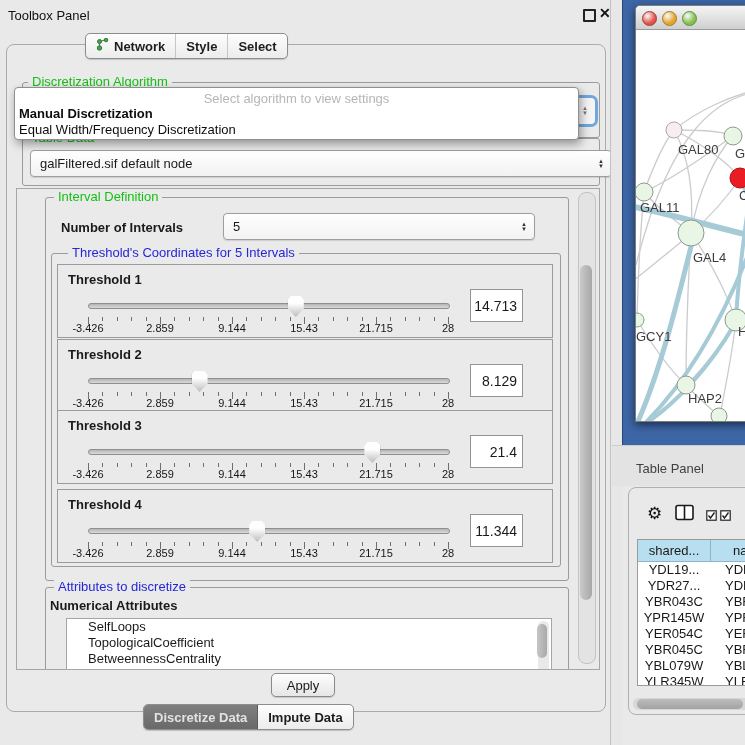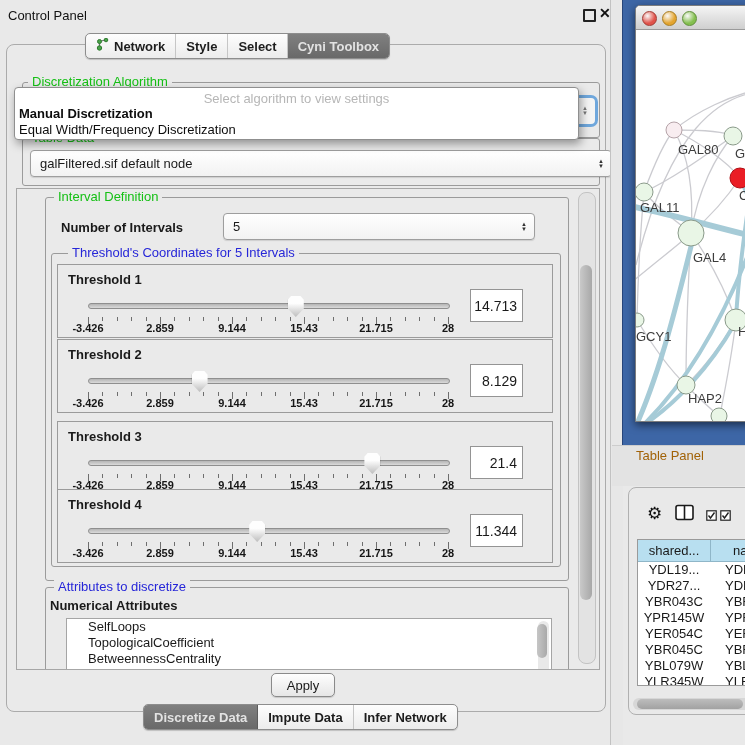"Control Panel" div.abs { text: Control -> Toolbox }
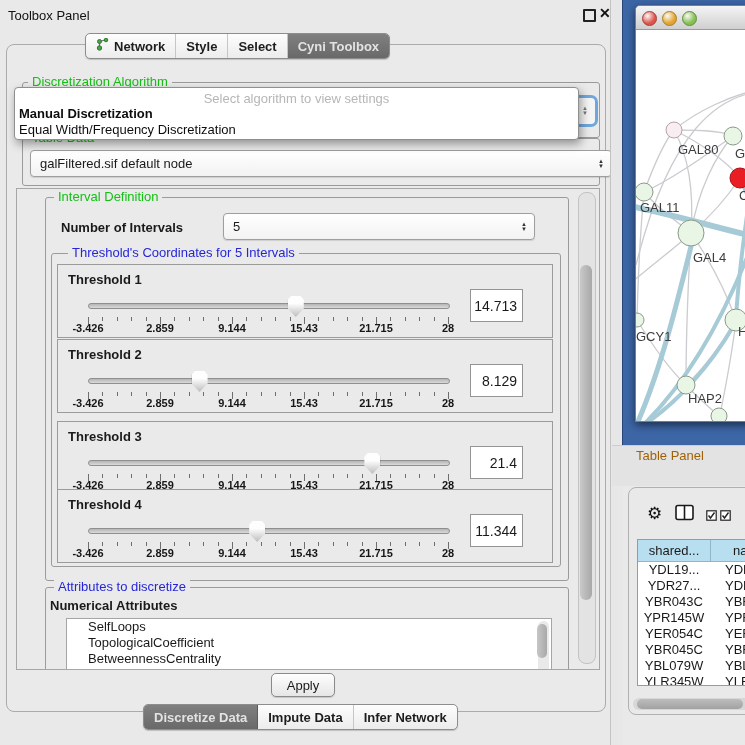"Cyni Toolbox" div.tab { html: <div> <span>Cyni Toolbox</span> </div> -> none }
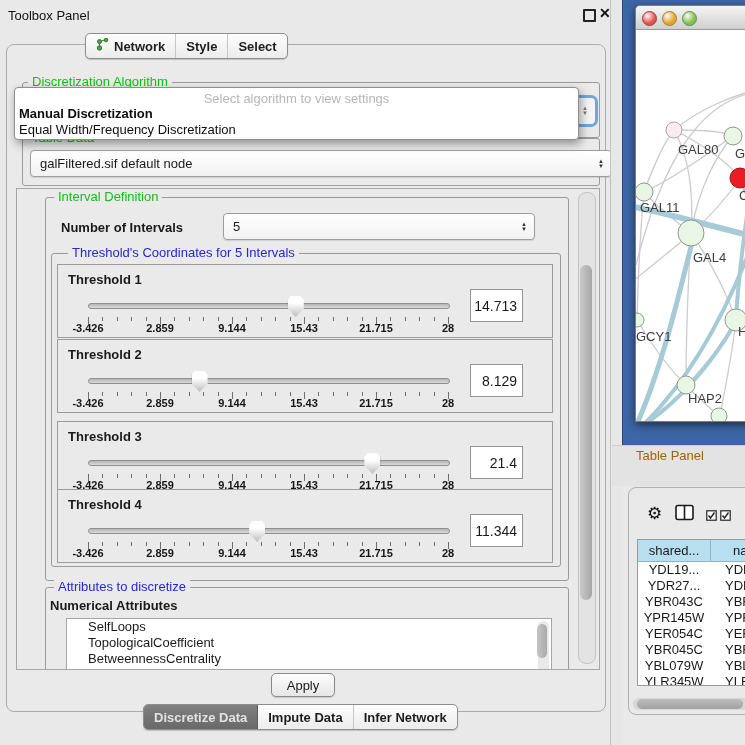"-3.426" .ticklabel { font-weight: bold -> normal }
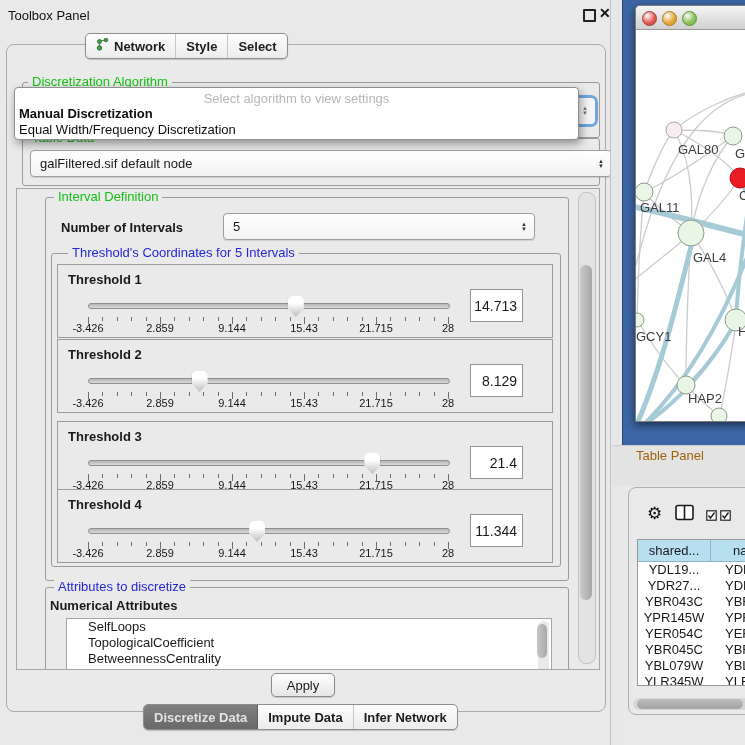"Threshold 3" div.throw { top: 167px -> 156px }
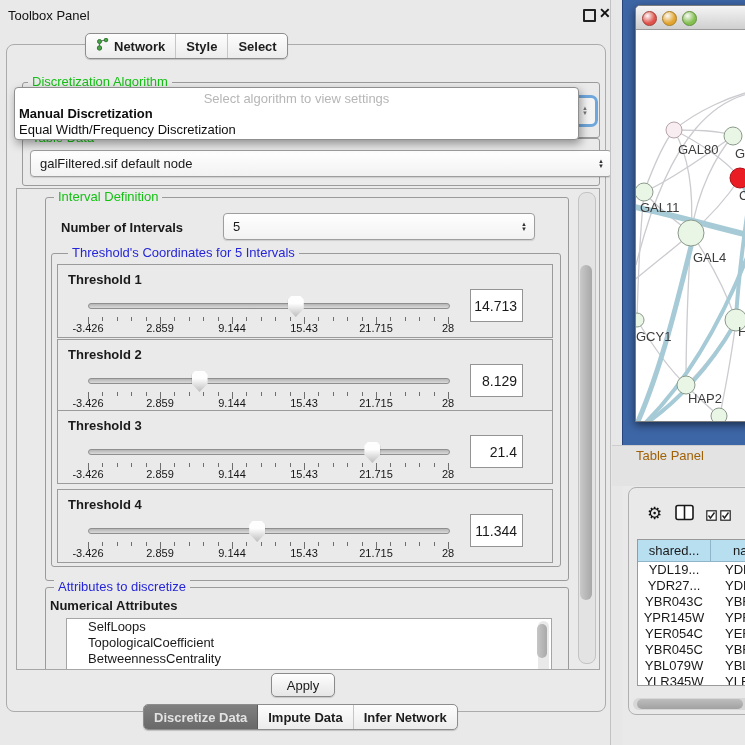"Table Panel" #tp-title { color: #a16207 -> #404040; top: 2px -> 15px }
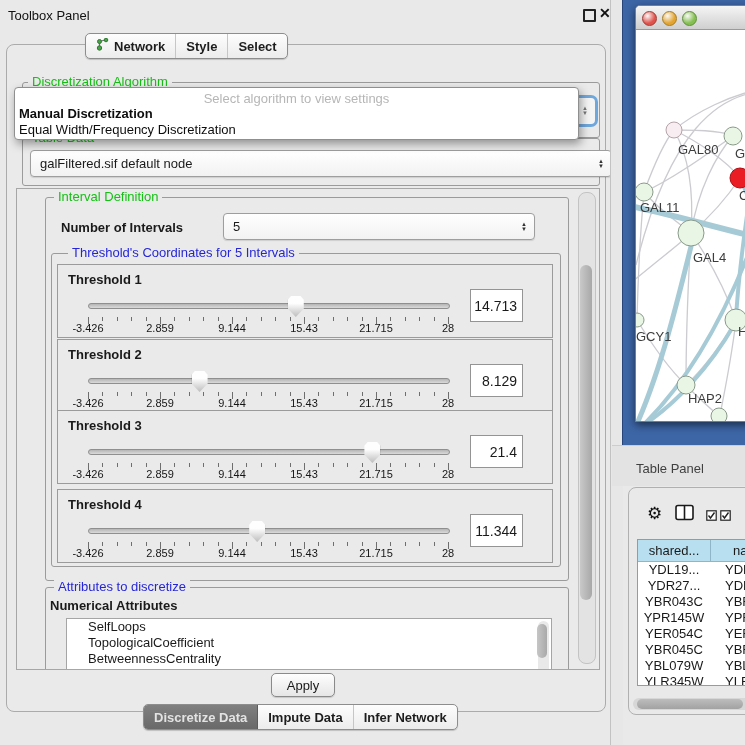"Infer Network" div.tab { html: <div> <span>Infer Network</span> </div> -> none }
